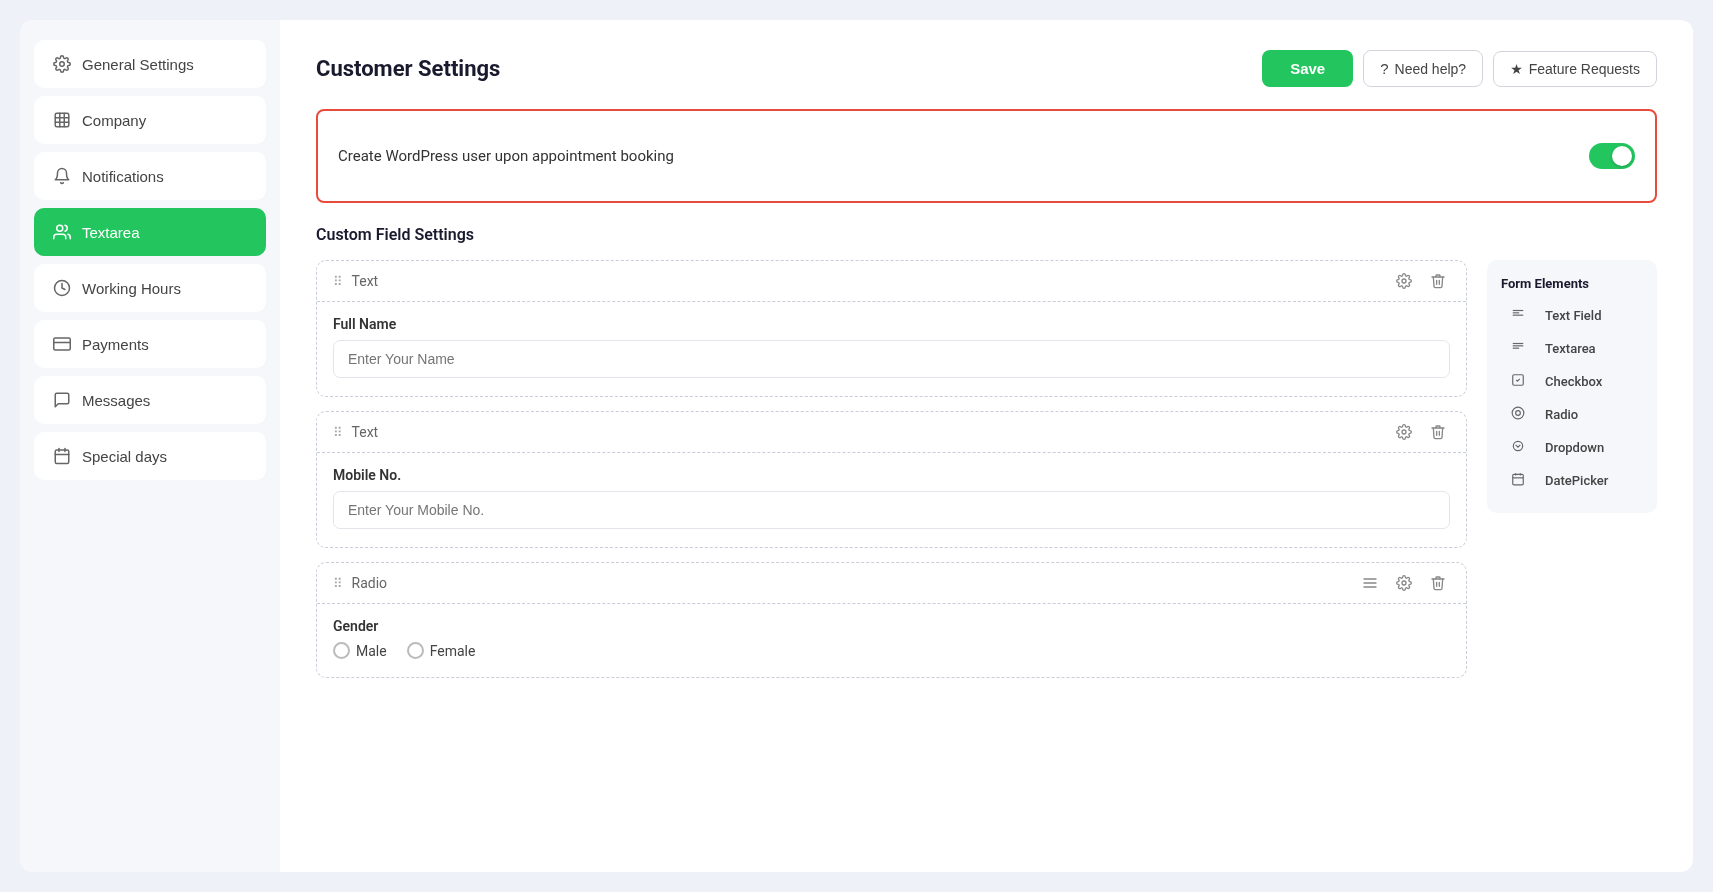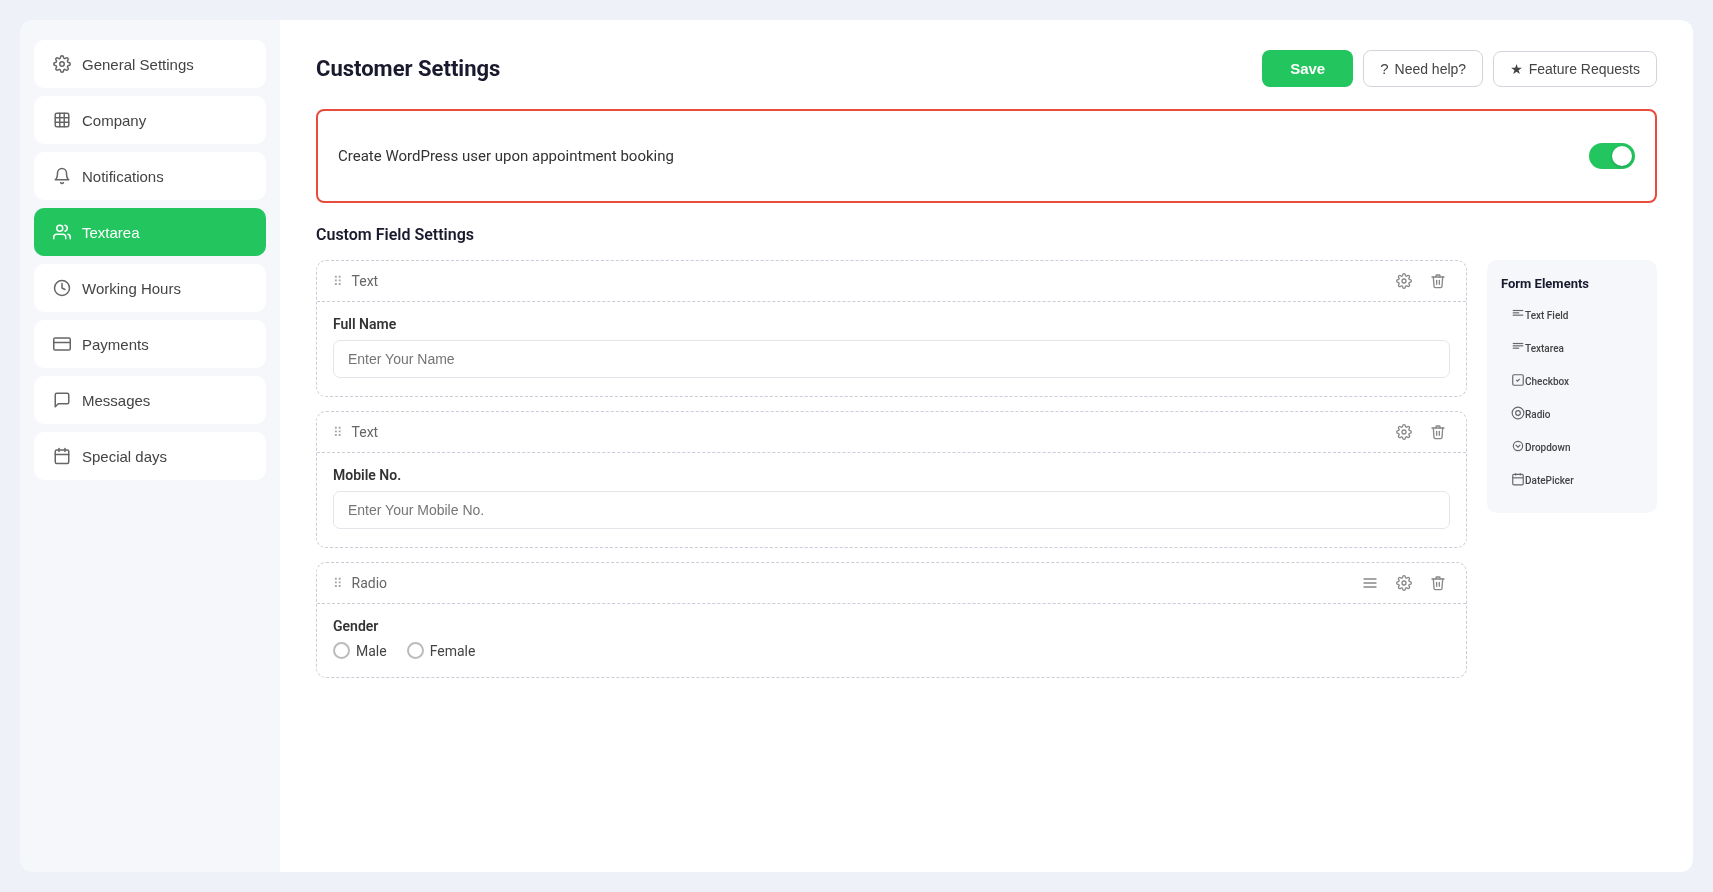"Text Field" .form-element-item { font-size: 10px -> 13px; gap: 0 -> 20px }
